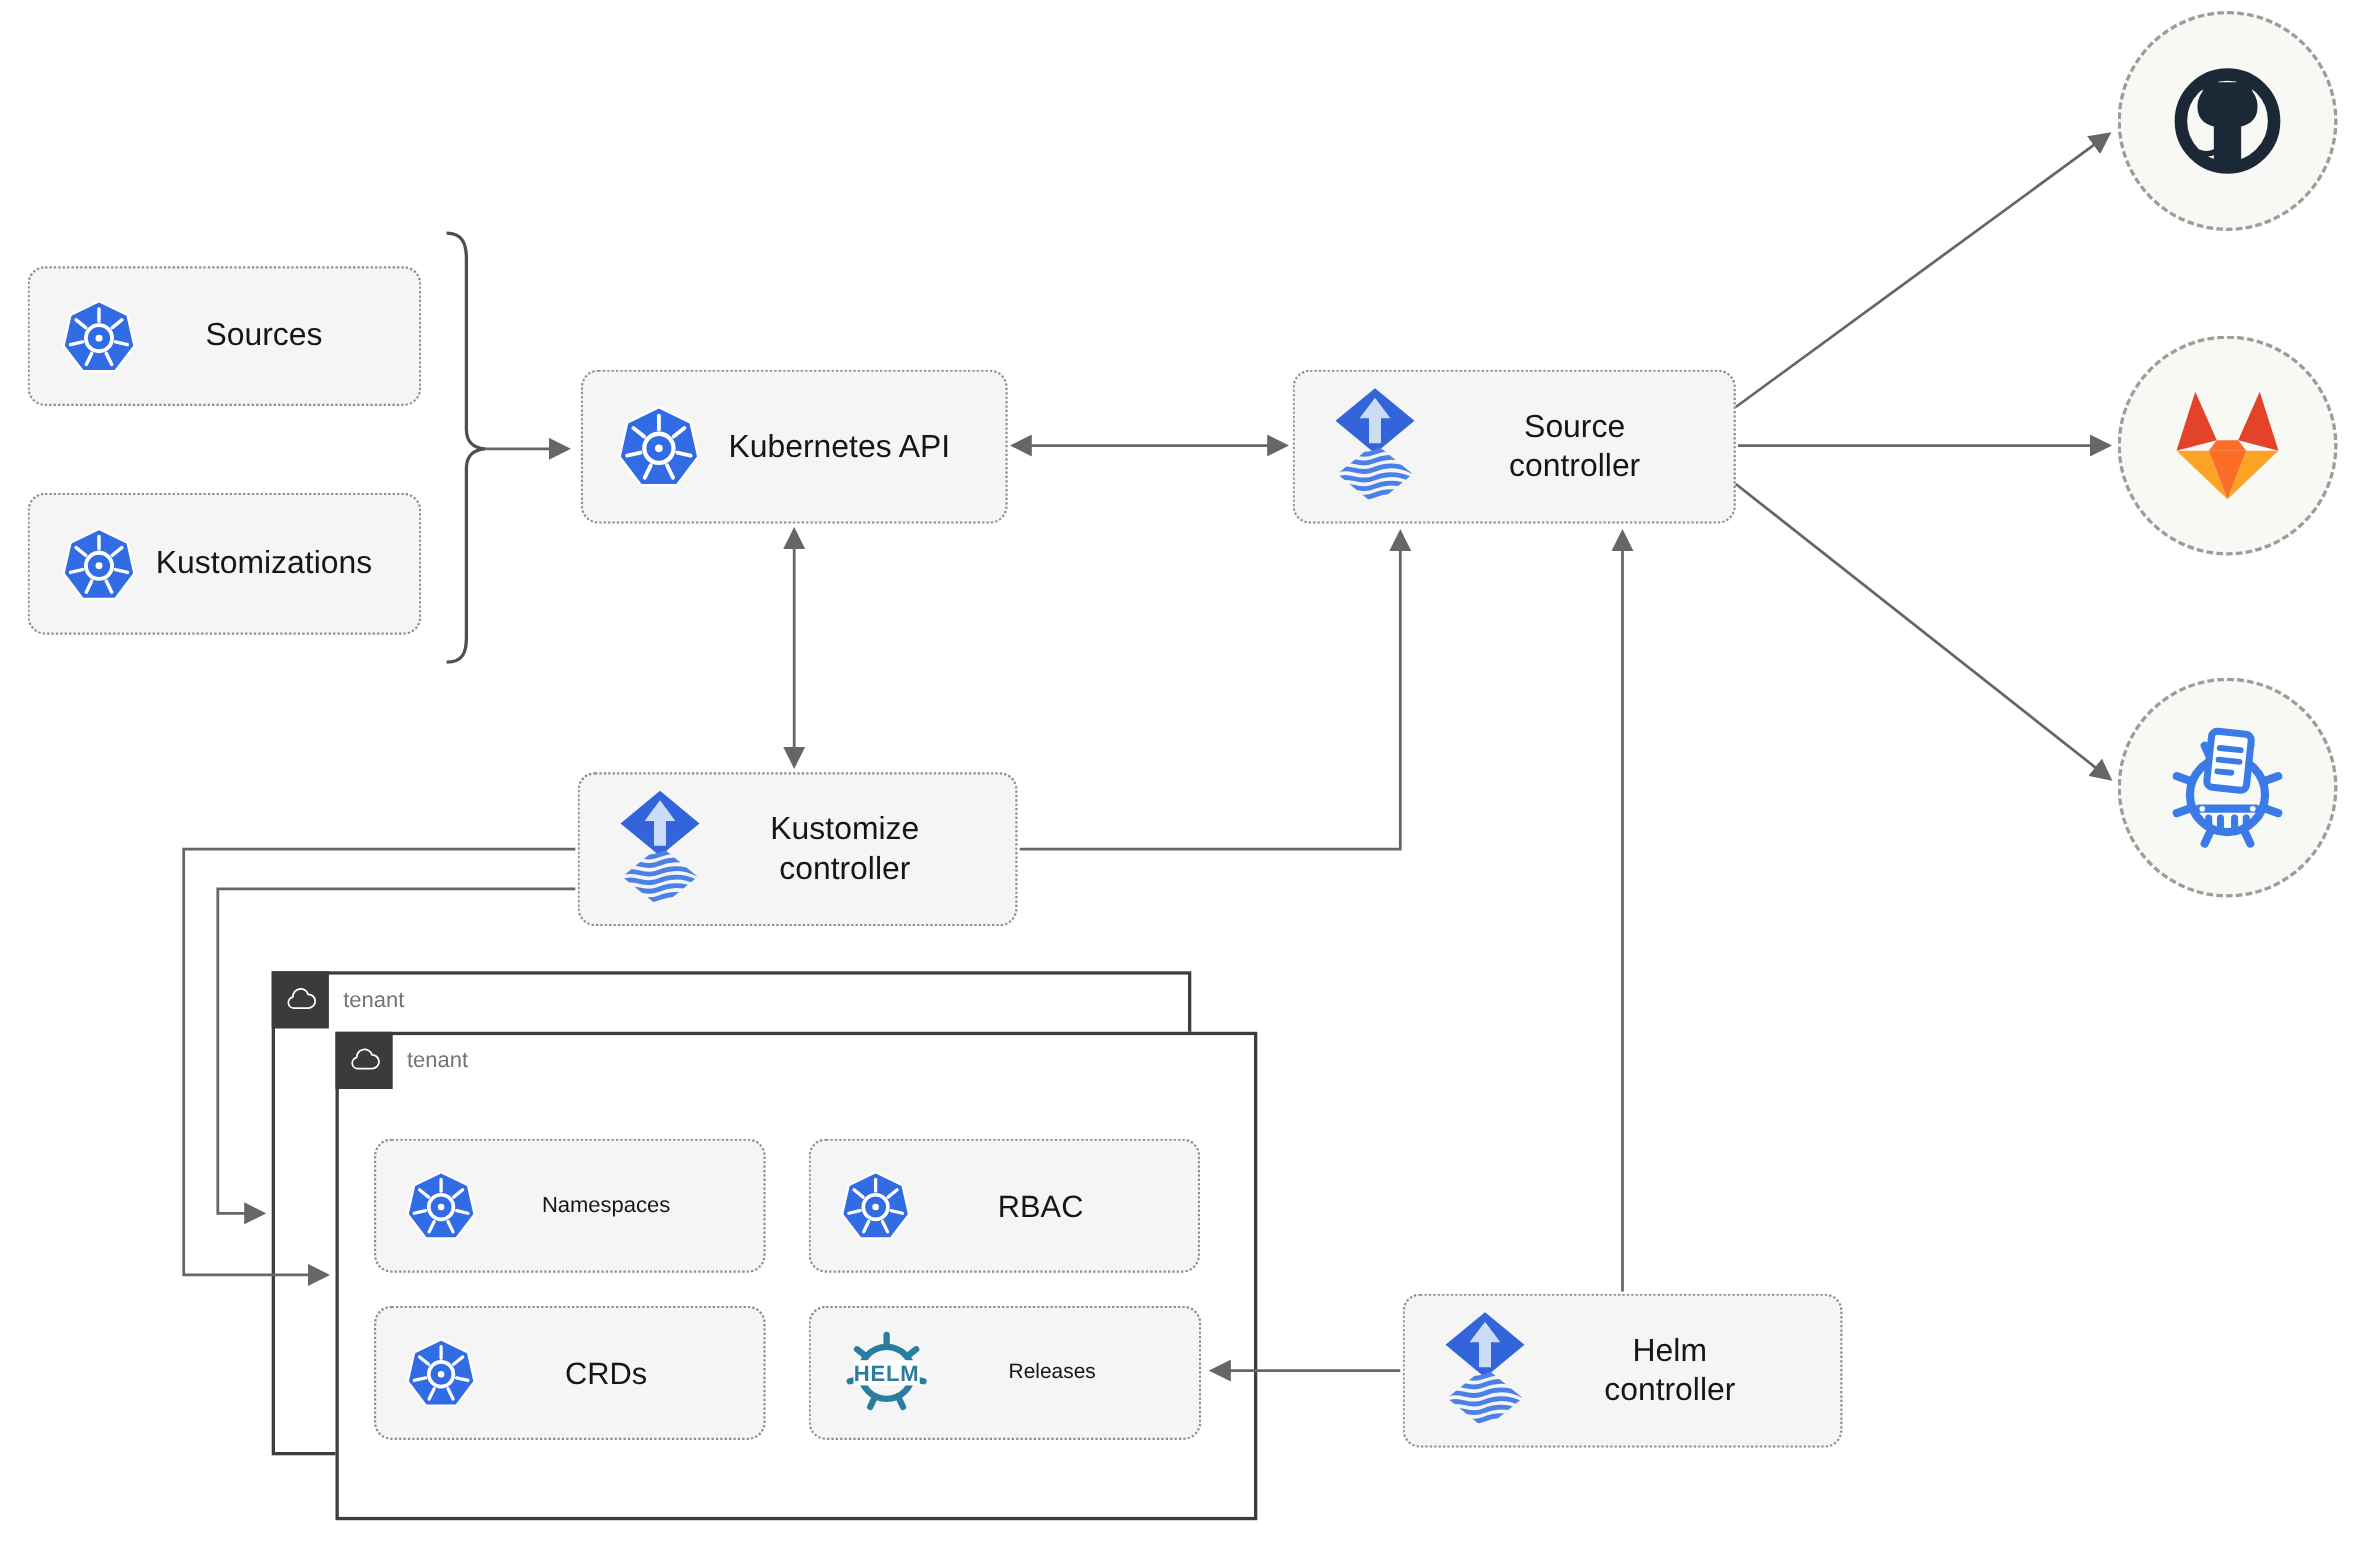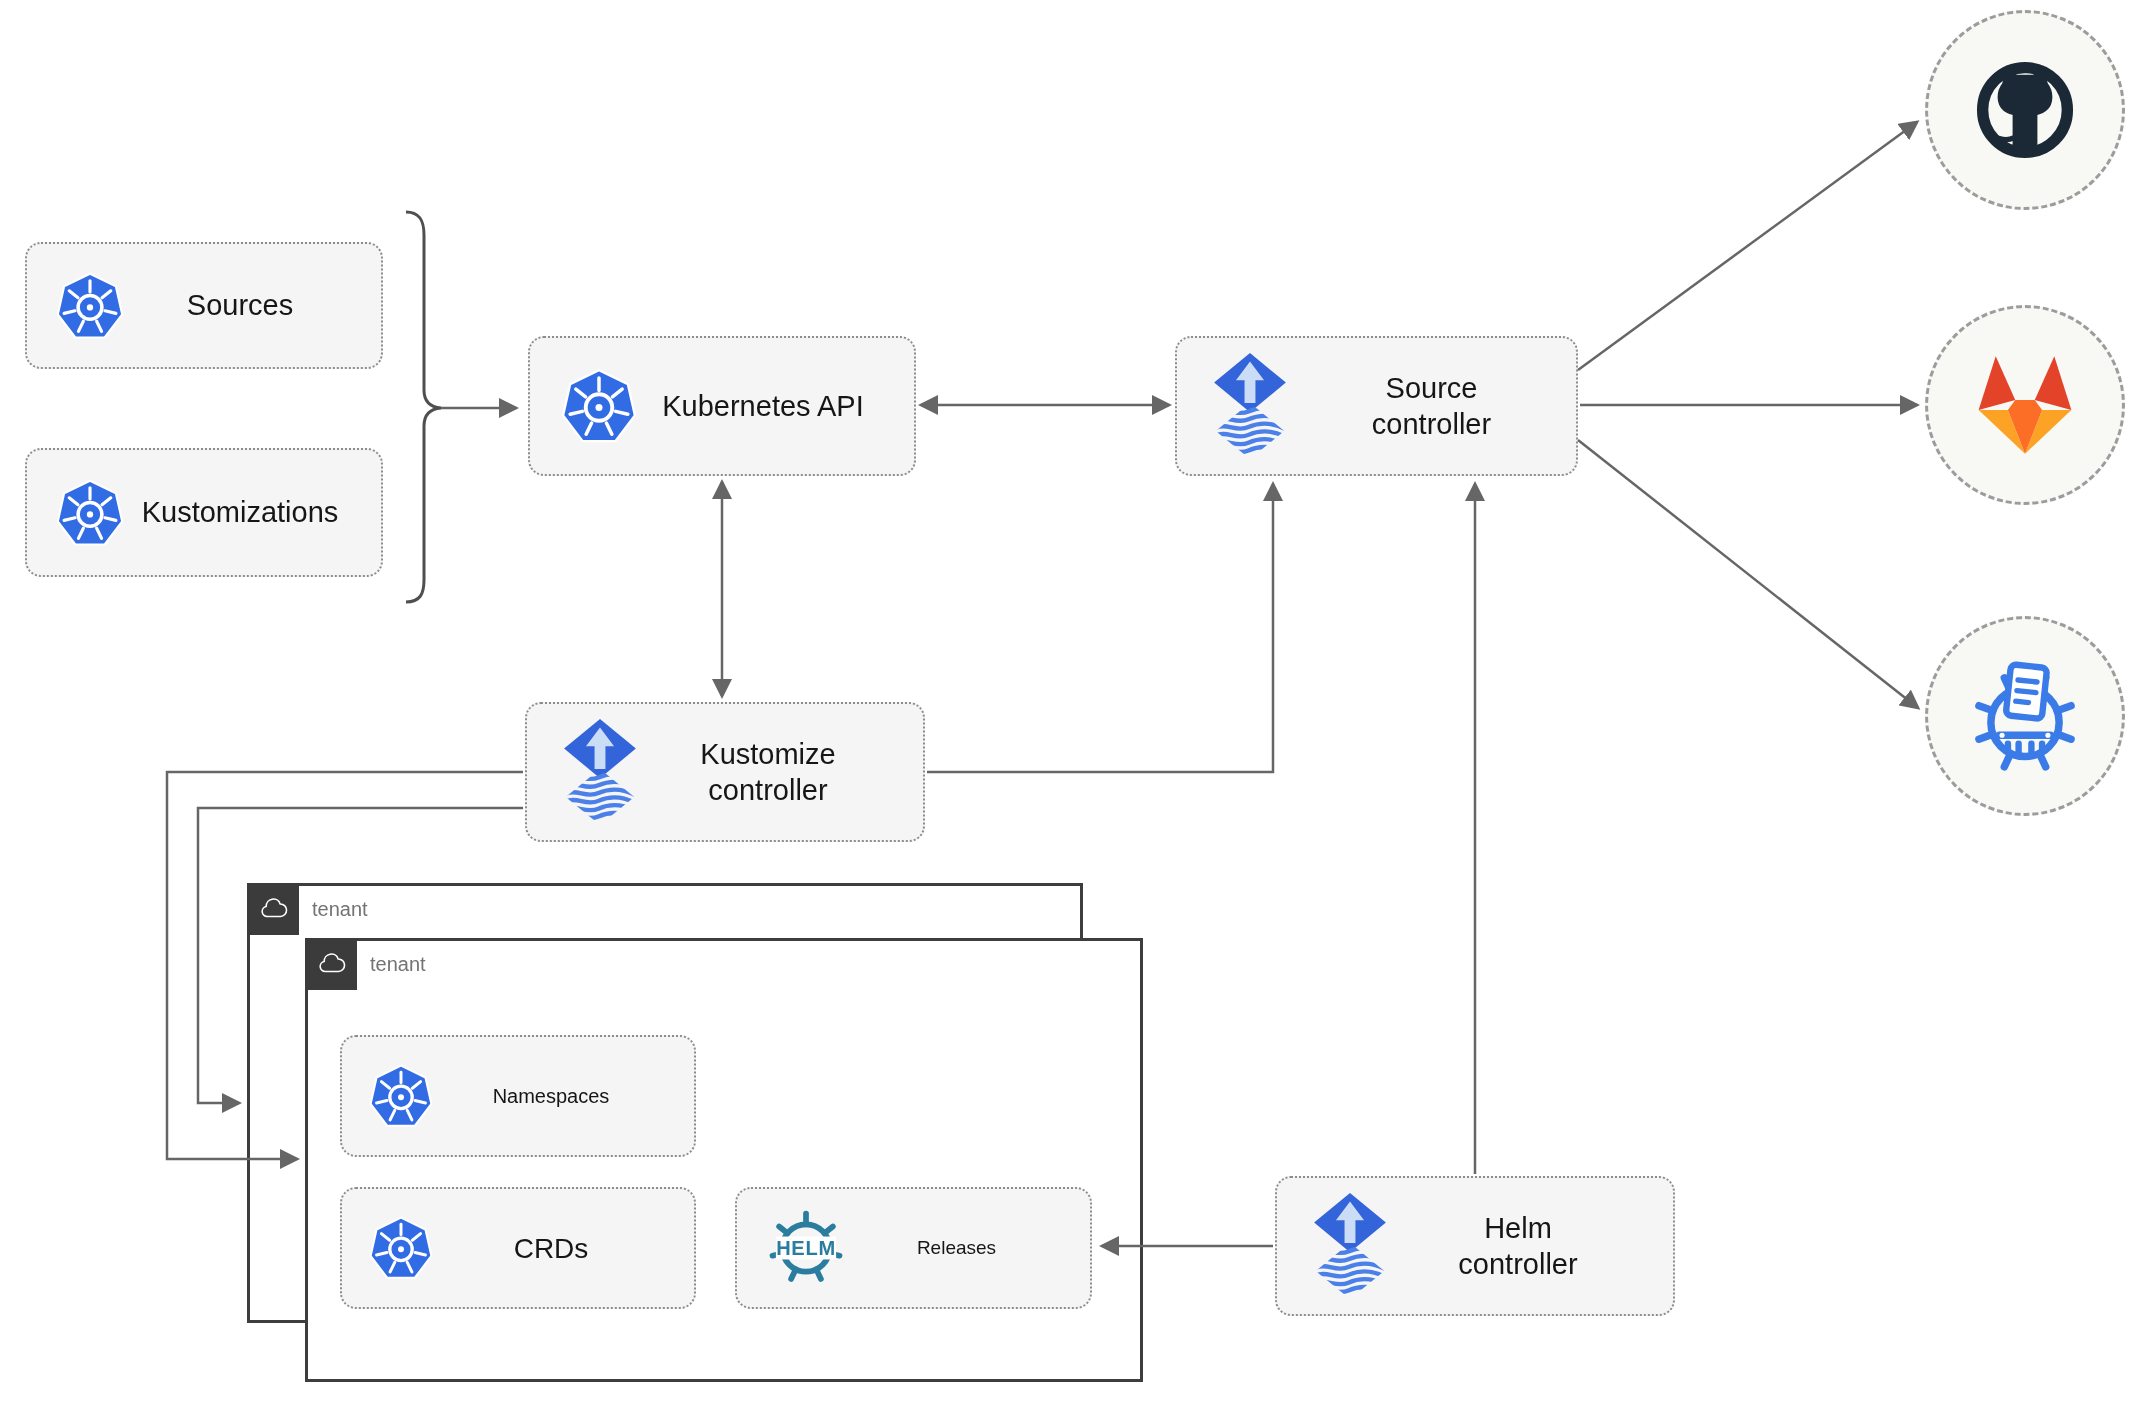"RBAC" div.node { html: none -> <div> <span> <svg> <use></use> </svg> </span> <span>RBAC</span> </div> }
